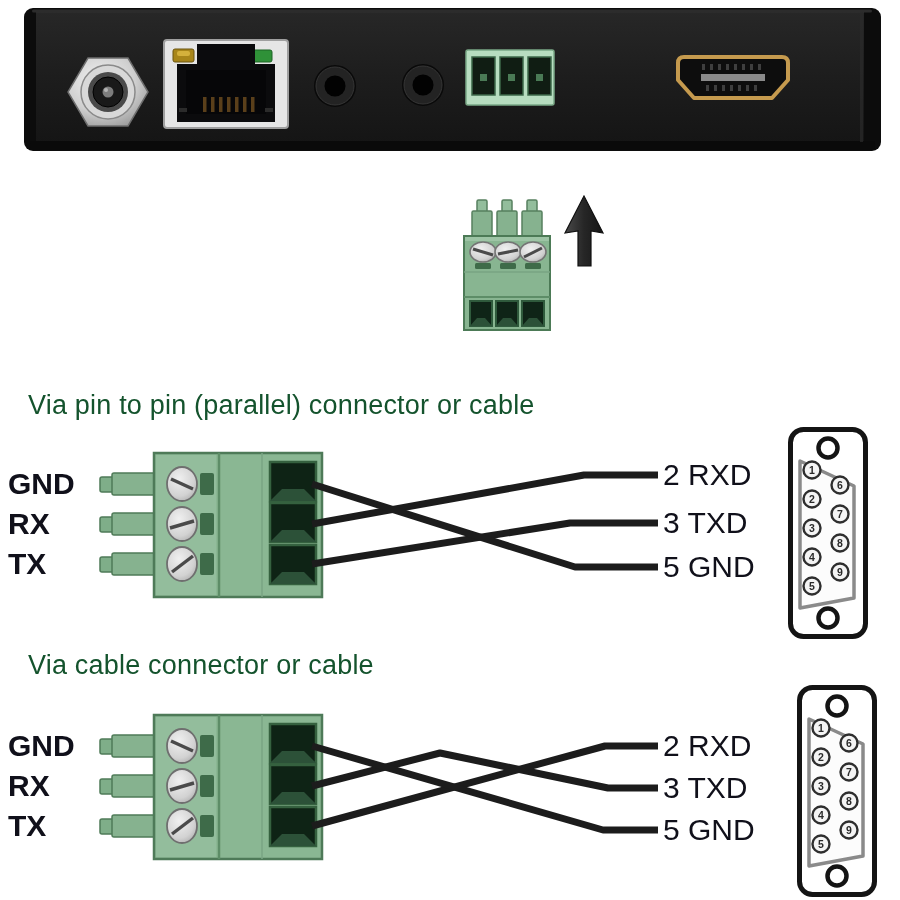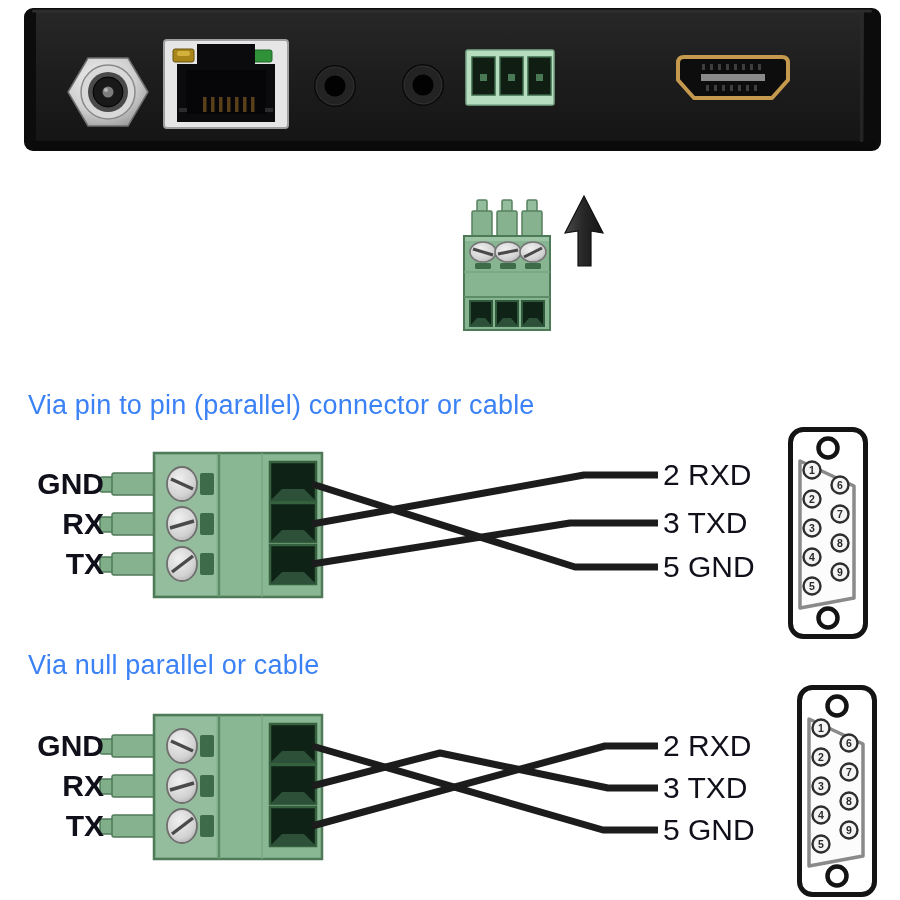"Via pin to pin (parallel)" .heading { color: #3b82f6 -> #14532d }
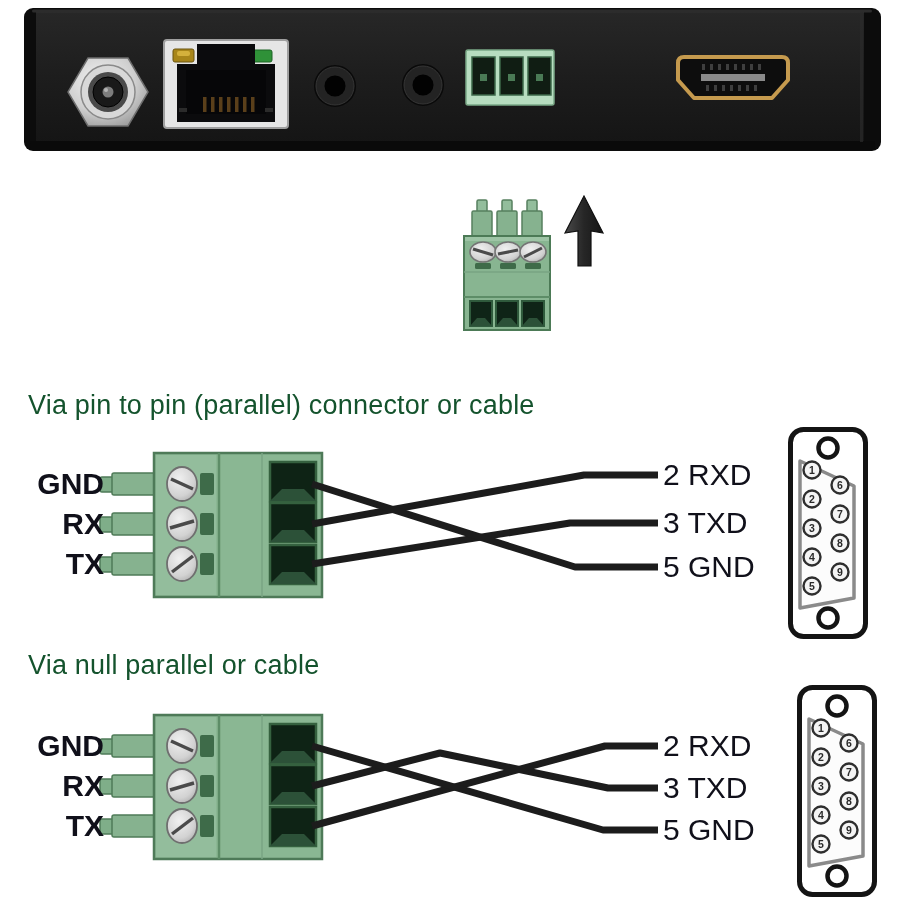"GND" .term-label { text-align: right -> left }
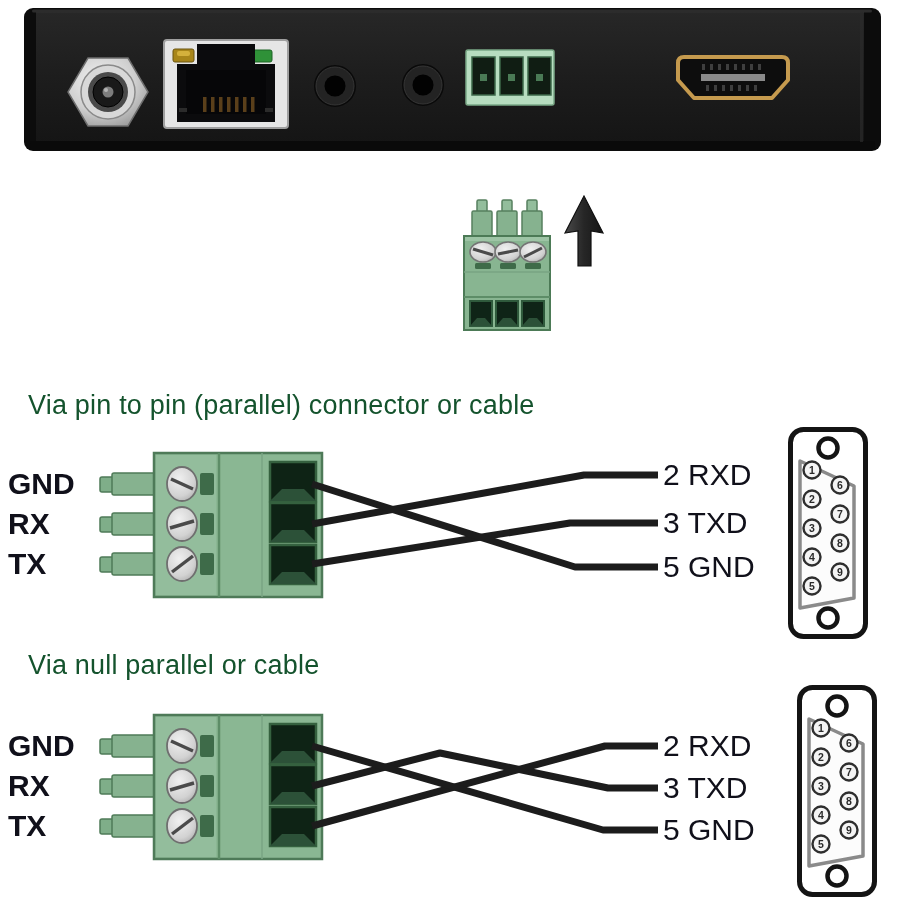"Via null parallel or cable" div.heading { text: null parallel -> cable connector }
